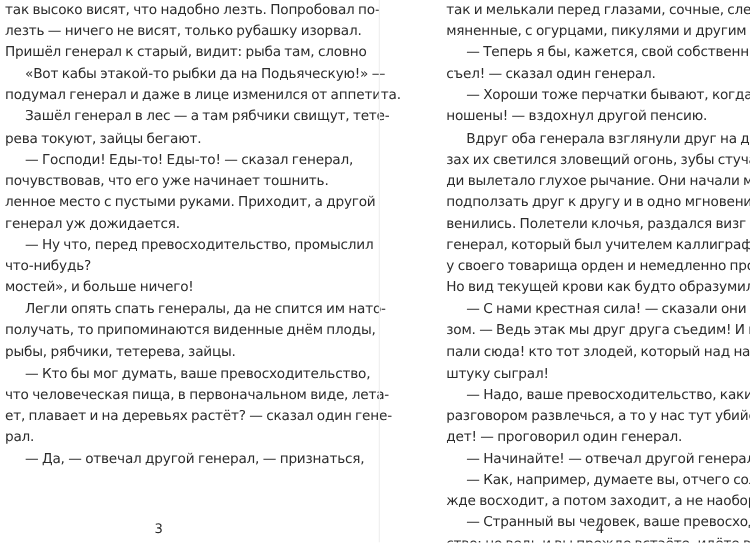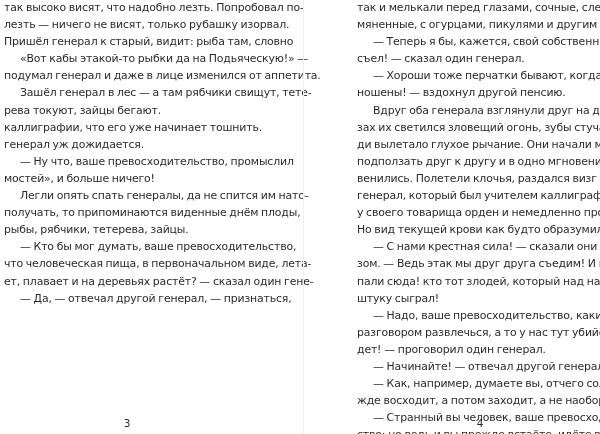"— Господи! Еды-то! Еды-то! —" span.line { html: none -> <span>— Господи! Еды-то! Еды-то! — сказал генерал,</span> }
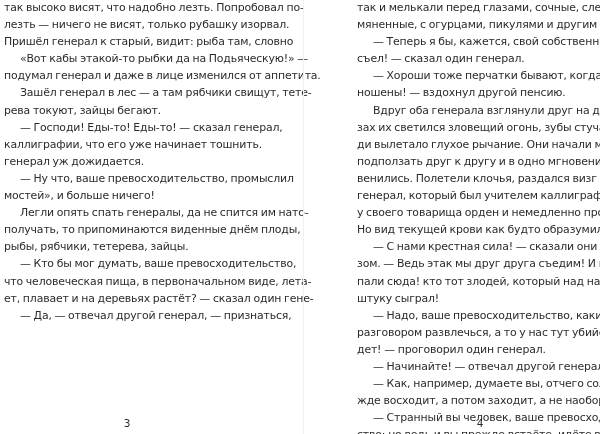"каллиграфии, что его уже начинает" span.line { text: каллиграфии -> почувствовав }
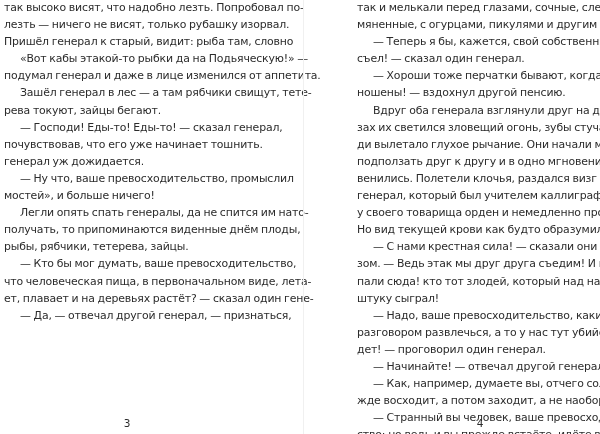"ленное место с пустыми руками." span.line { html: none -> <span>ленное место с пустыми руками. Приходит, а другой</span> }
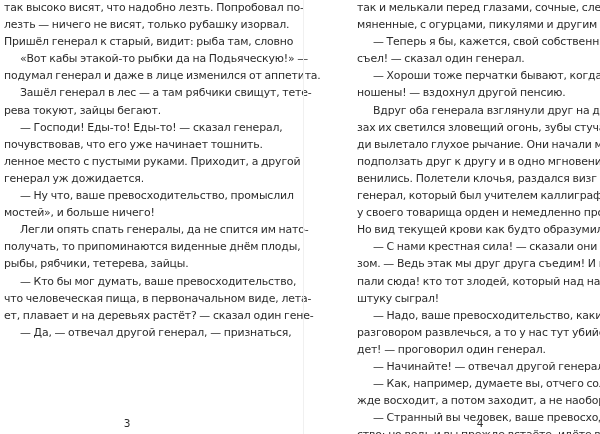"— Ну что, ваше превосходительство," span.line { text: ваше -> перед }
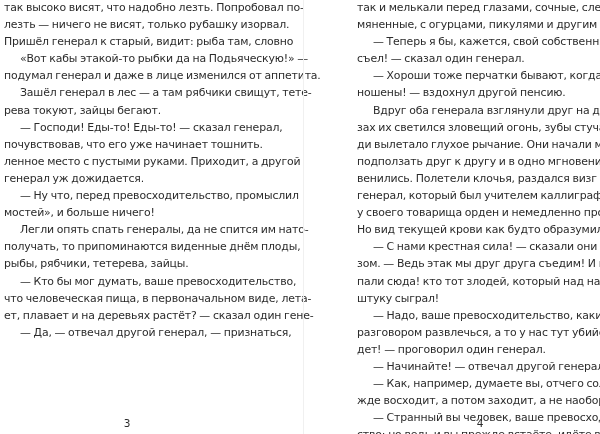"что-нибудь?" span.line { html: none -> <span>что-нибудь?</span> }
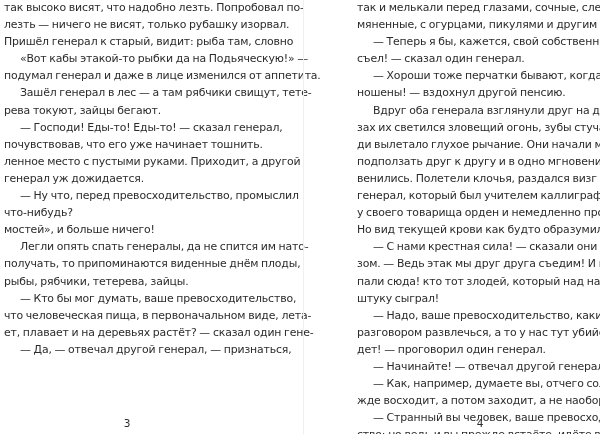"рал." span.line { html: none -> <span>рал.</span> }
